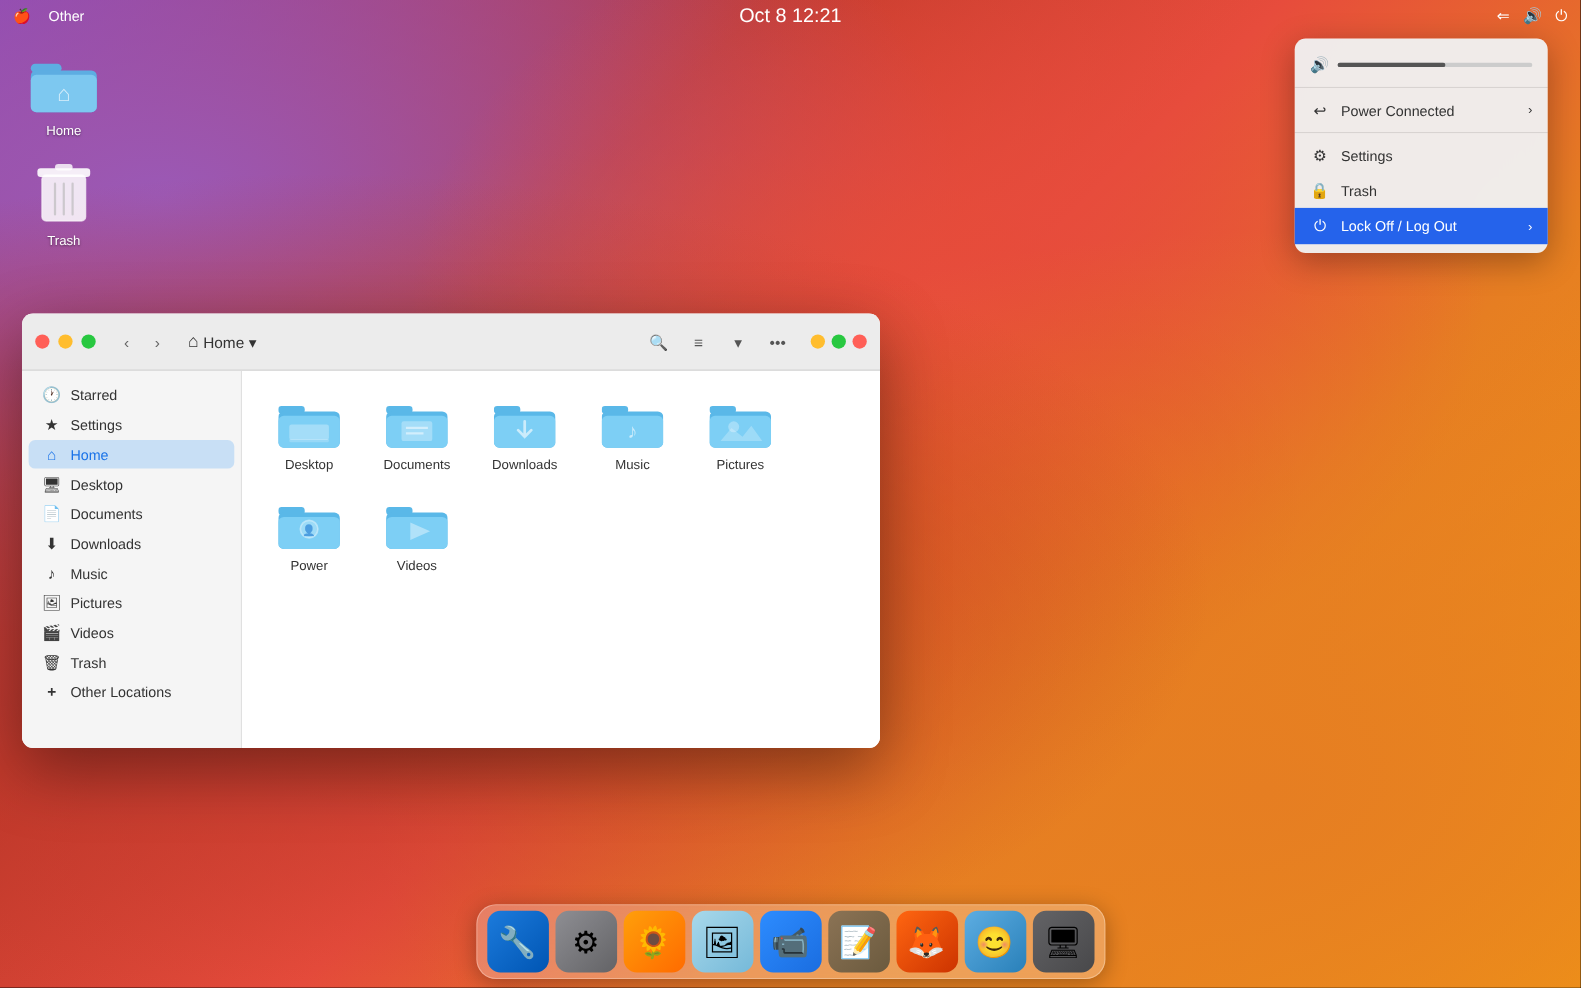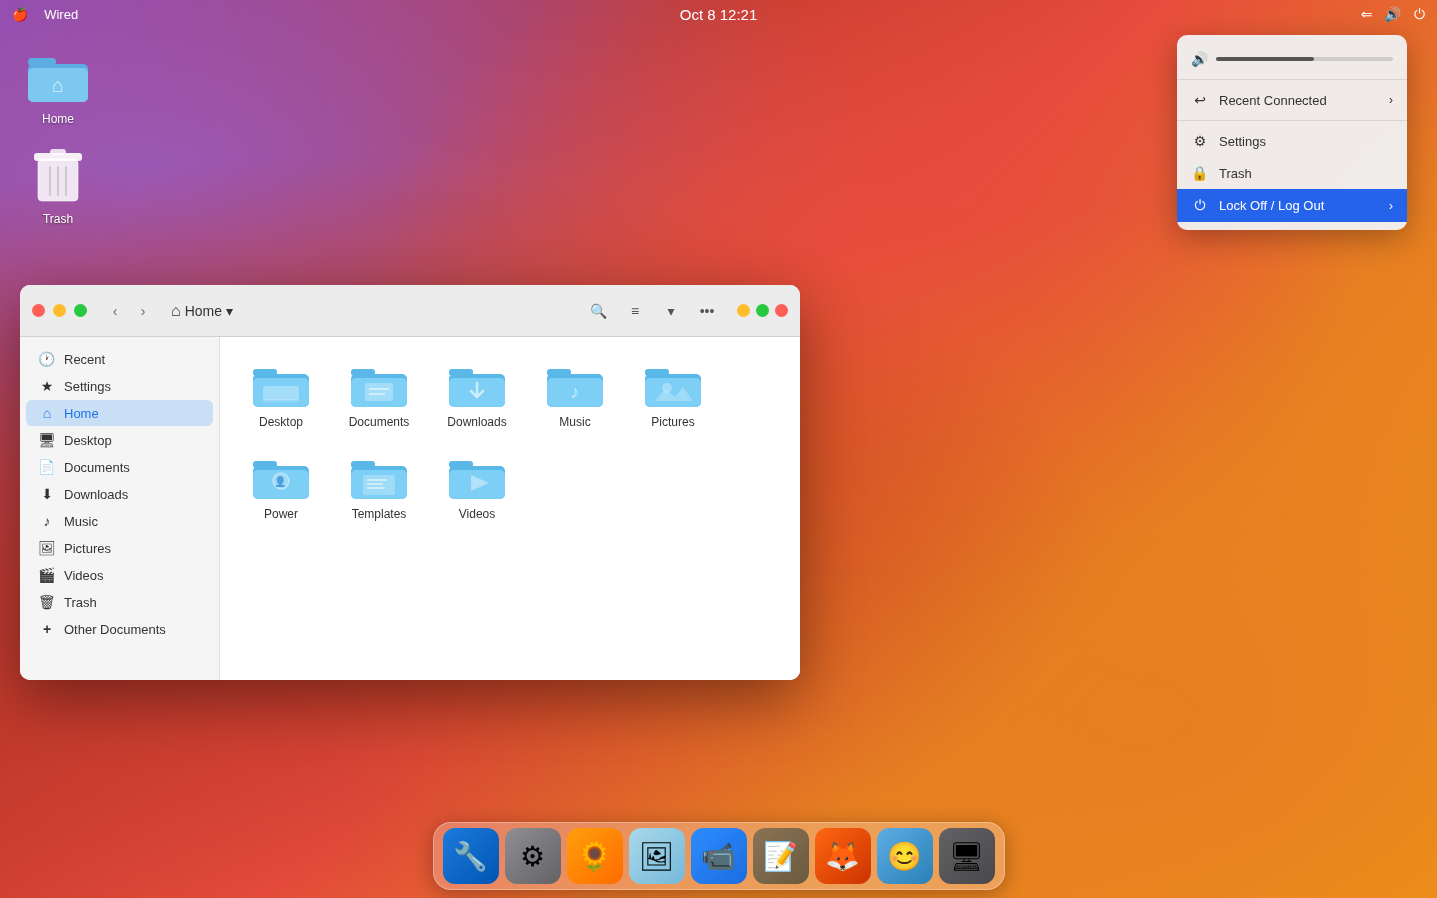"Wired" span.topbar-item { text: Wired -> Other }
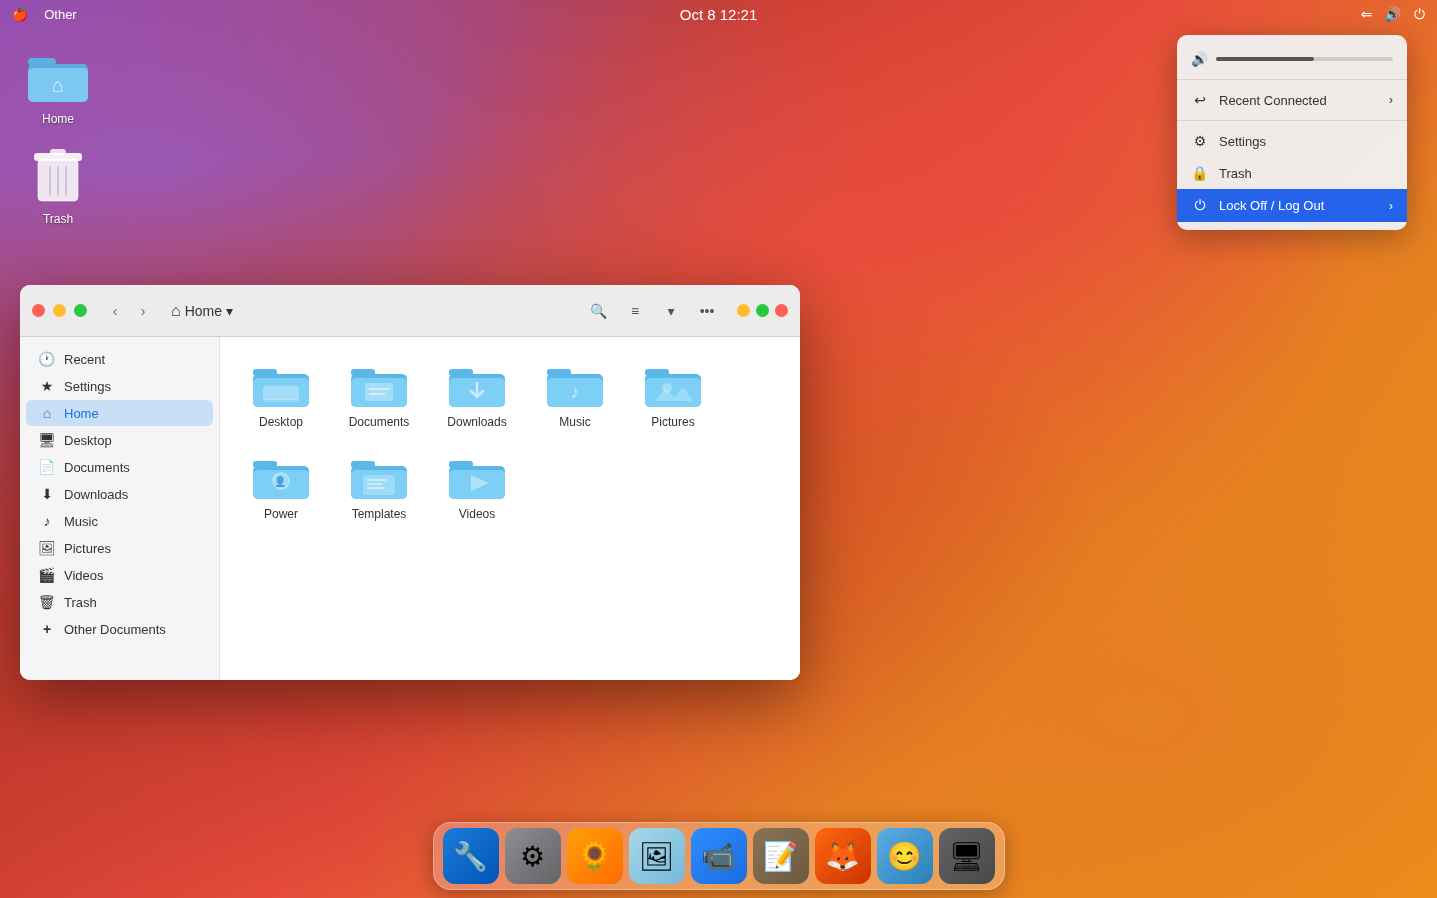"Oct 8 12:21" #topbar-center { font-size: 15px -> 18px }
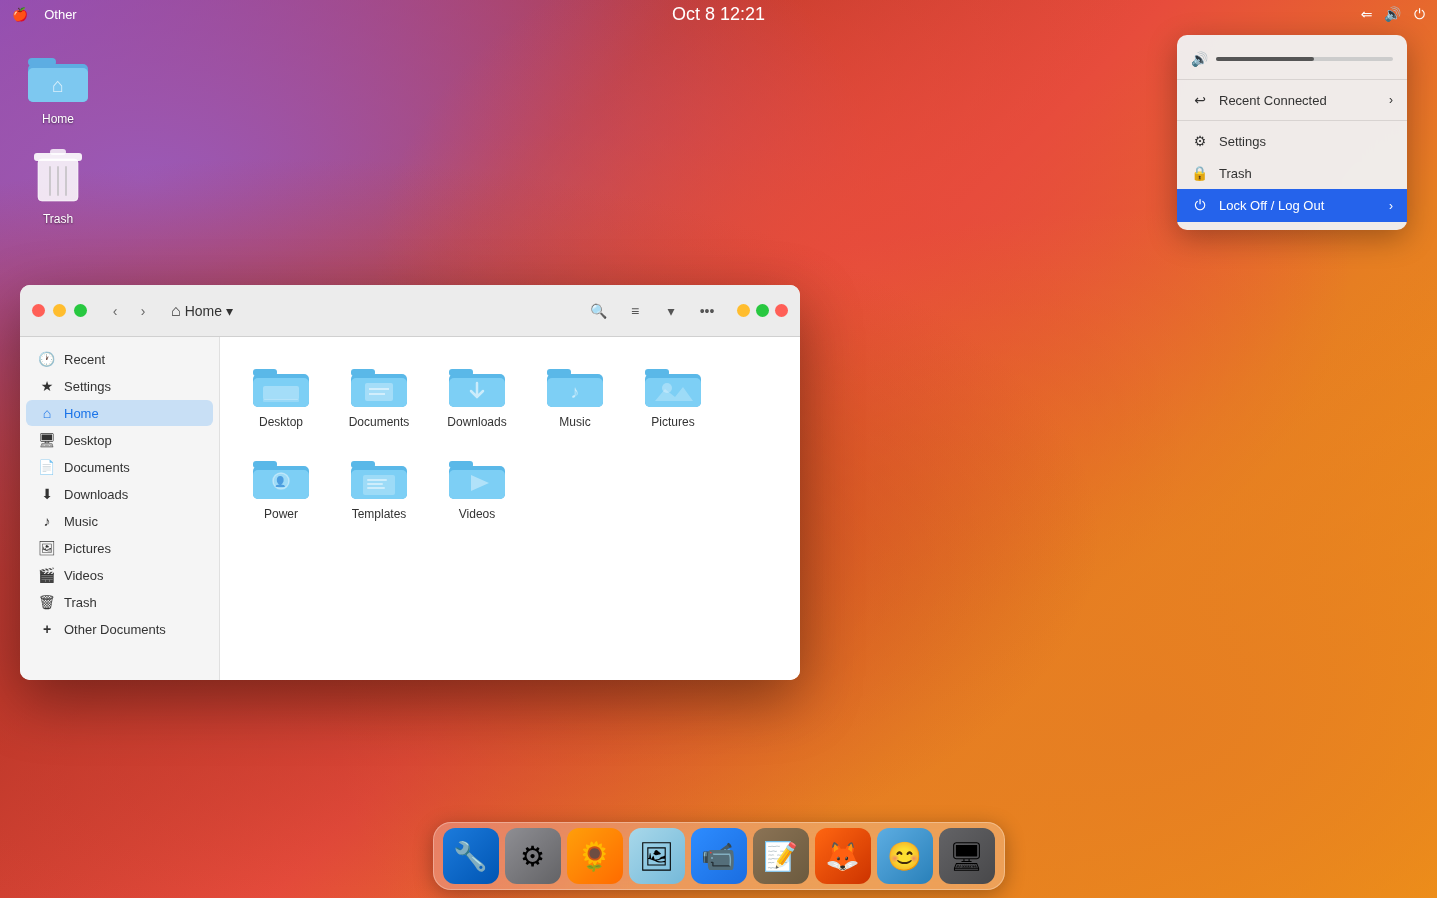"Recent Connected" span { text: Recent -> Power }
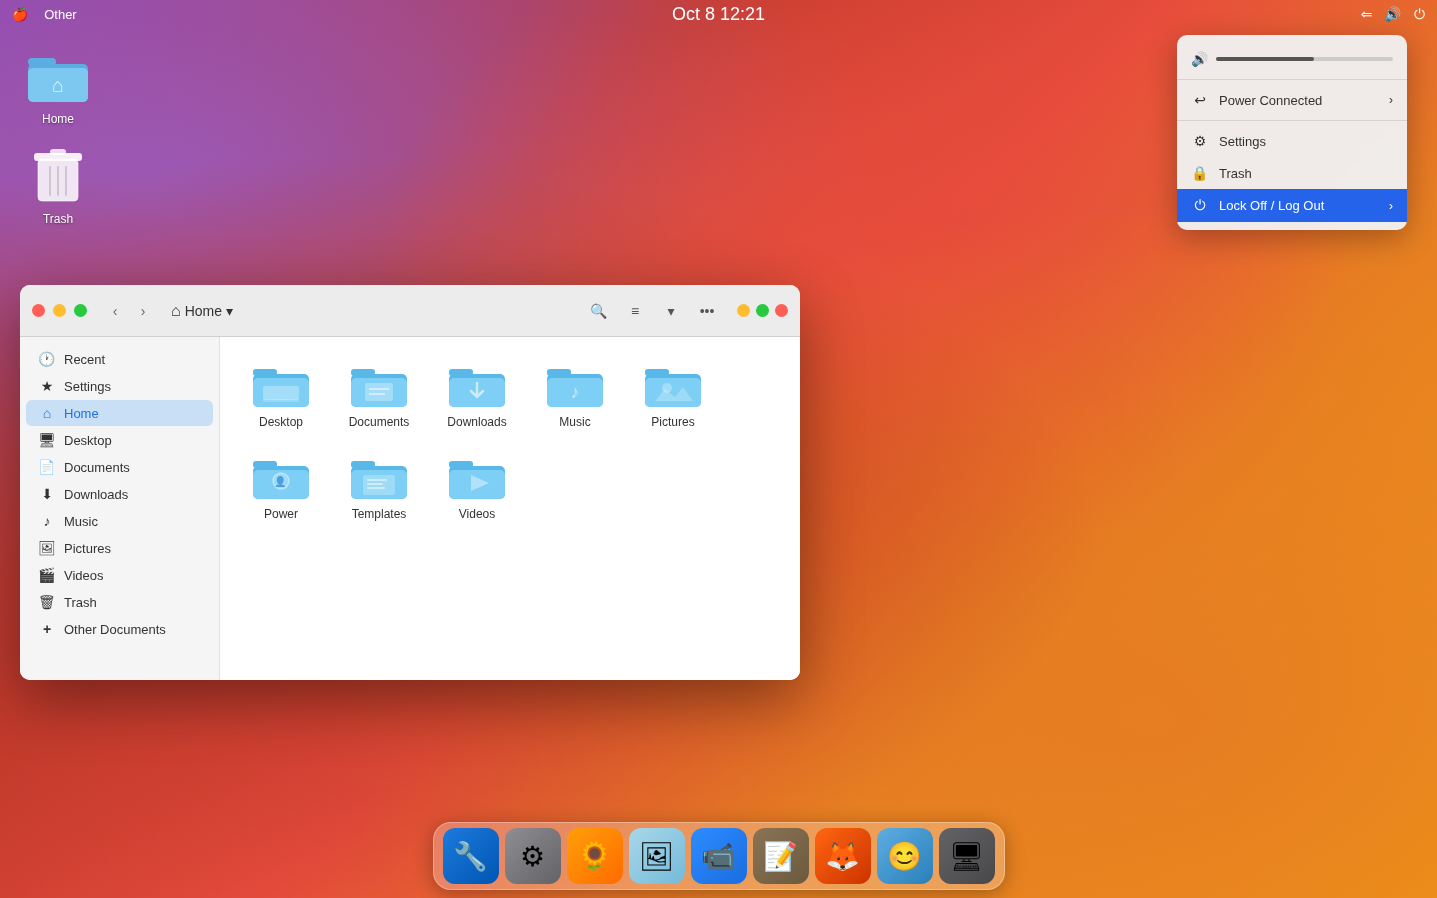"Recent" span { text: Recent -> Starred }
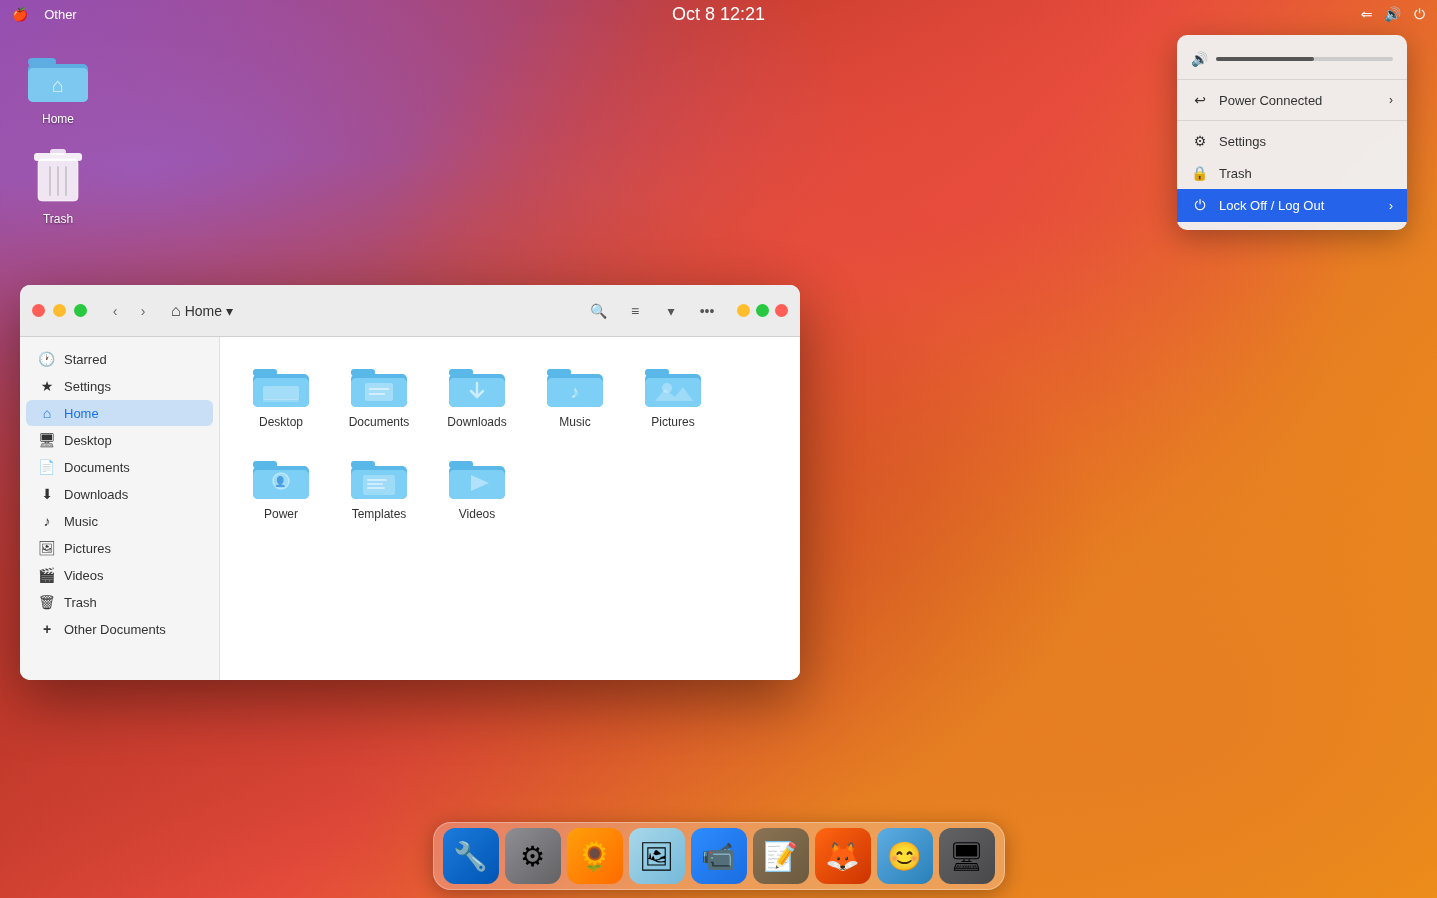"Templates" div.file-item { html: <div> <svg> <rect></rect> <rect></rect> <rect></rect> <rect></rect> <rect></rect> <rect></rect> <rect></rect> </svg> <span>Templates</span> </div> -> none }
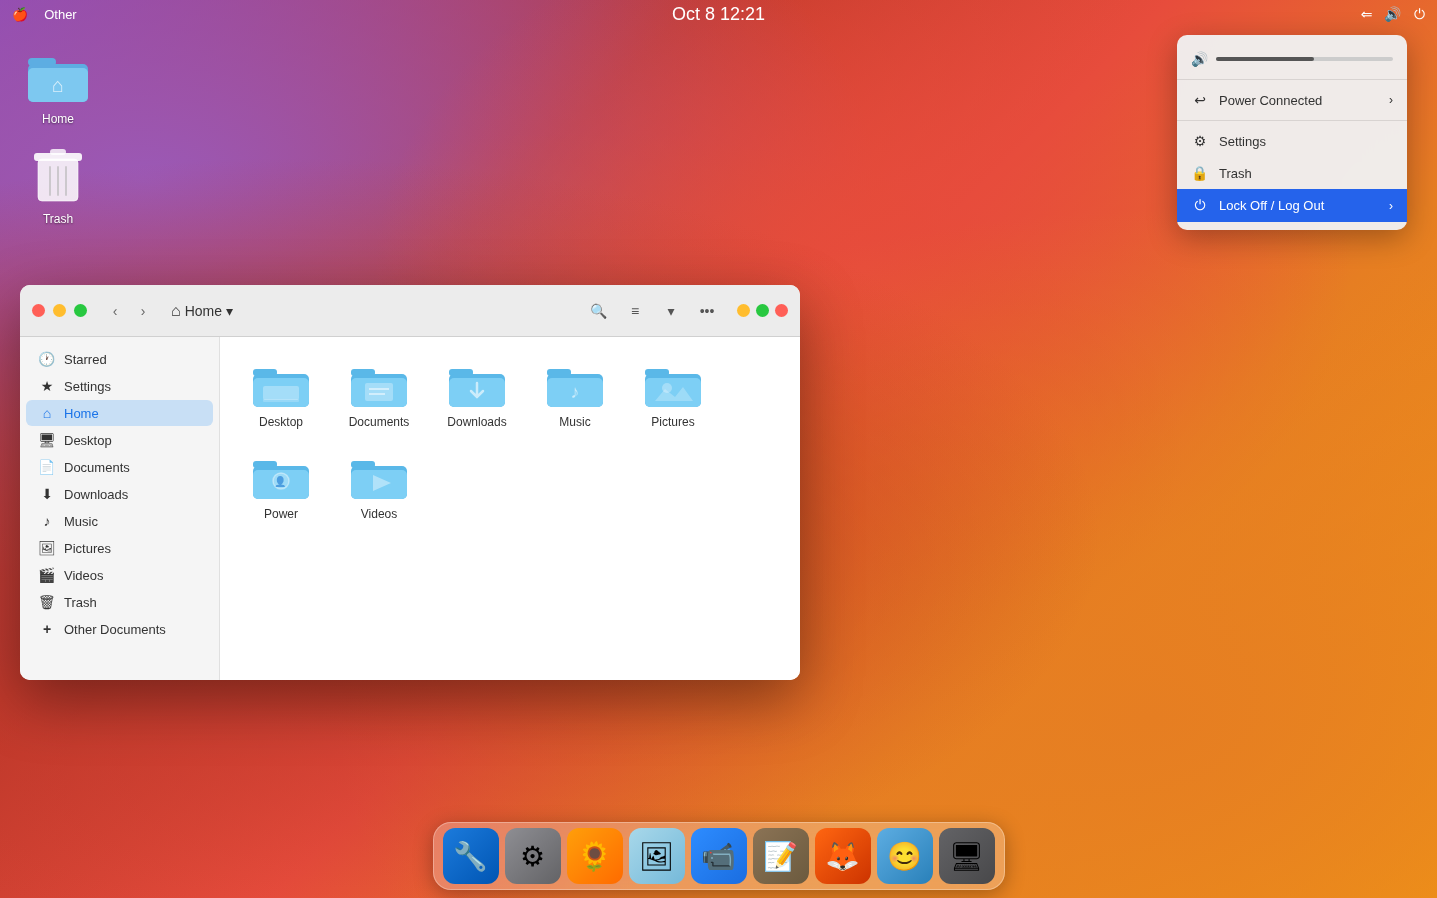"Other Documents" span { text: Documents -> Locations }
